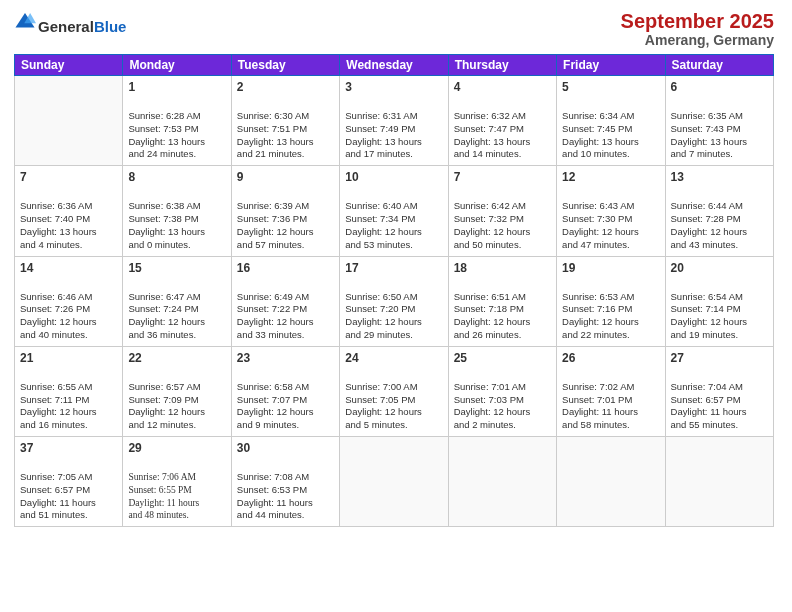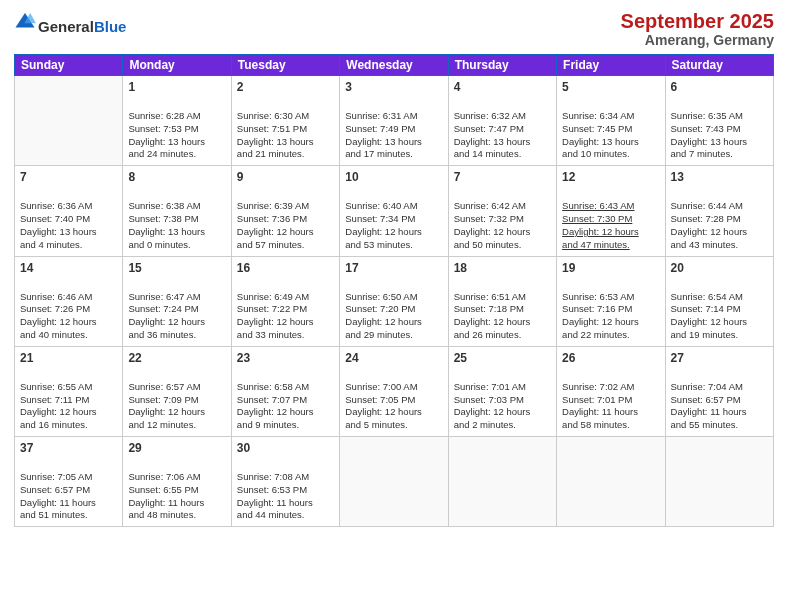"Sunrise: 6:43 AM" div.day-info { text-decoration: underline -> none }
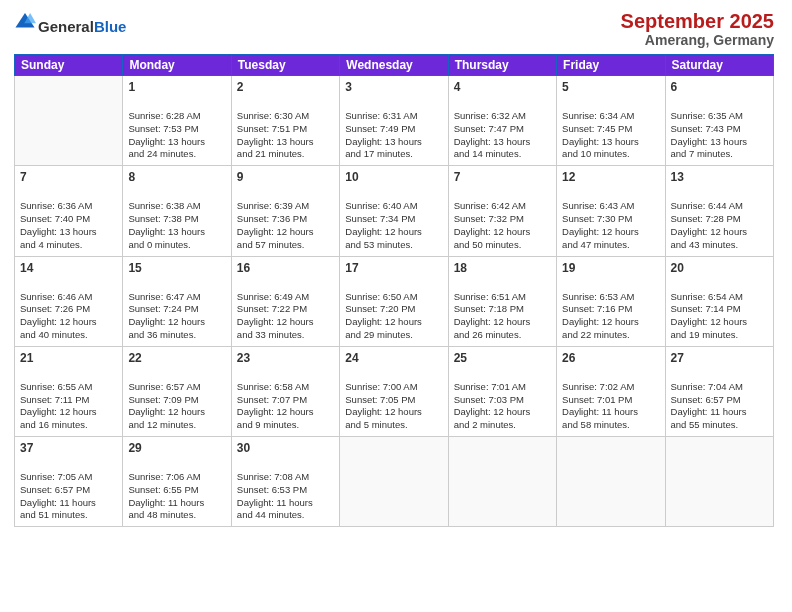"Sunrise: 7:06 AM" div.day-info { font-family: none -> Liberation Serif, serif }
